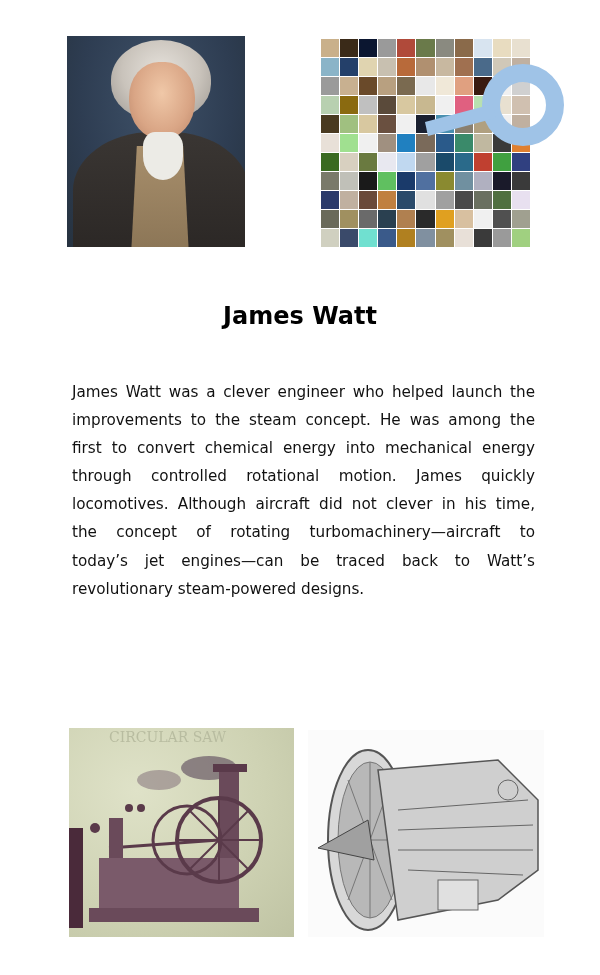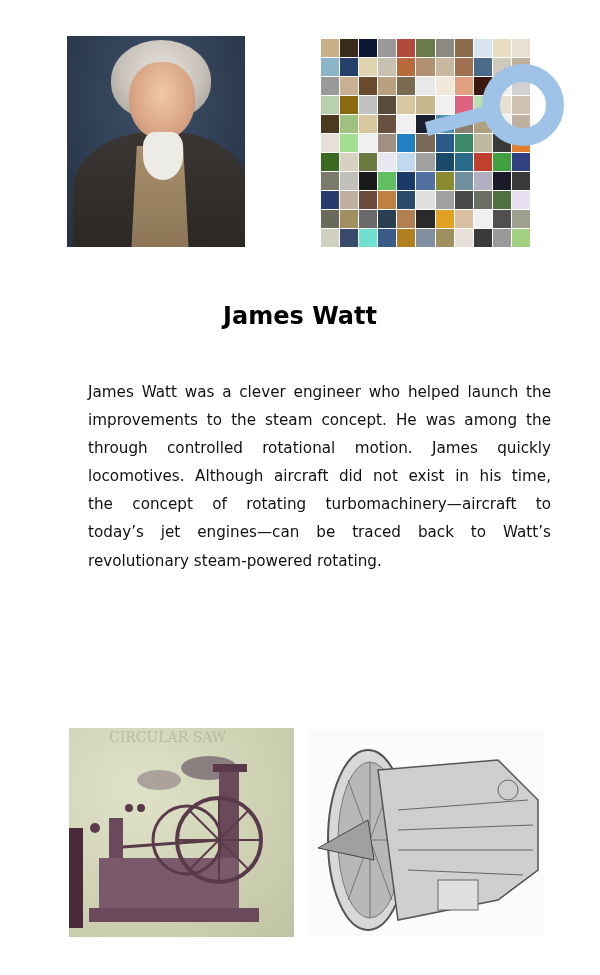"James Watt was a clever" #body-text { left: 88px -> 72px }
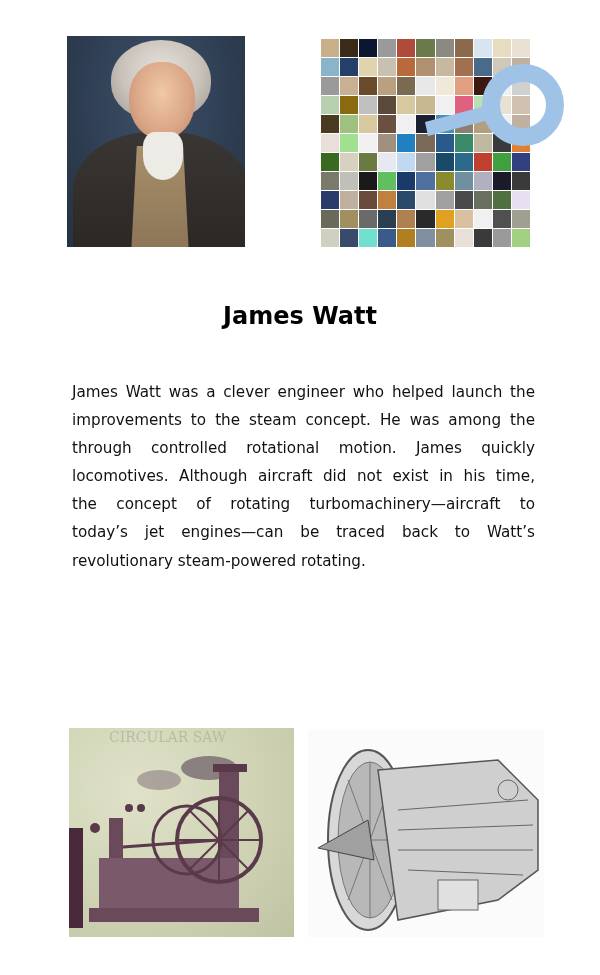"first to convert chemical energy" span.line { html: none -> <span><span>first to convert chemical energy into mechanical energy</span></span> }
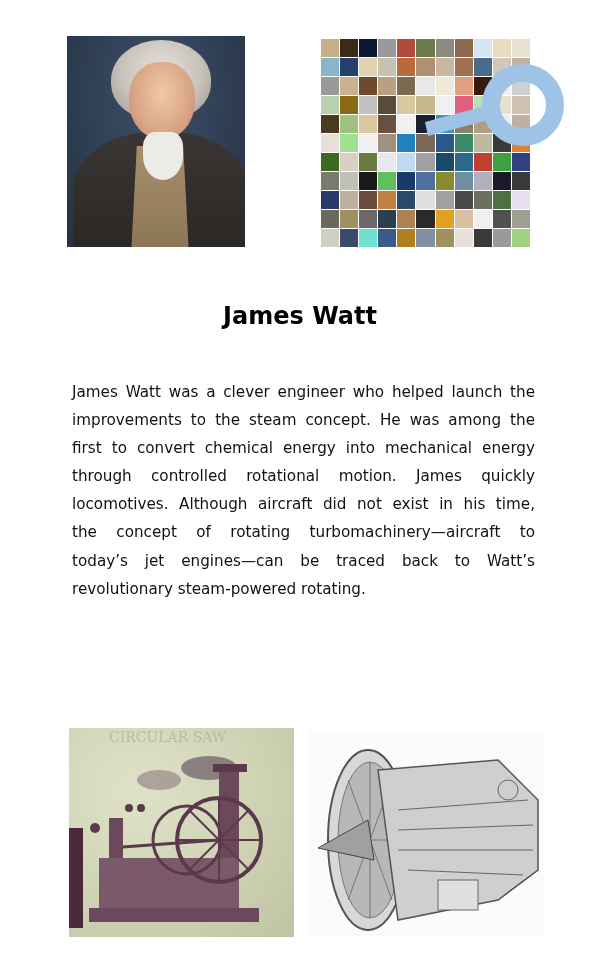"locomotives. Although aircraft did not" span { text: exist -> clever }
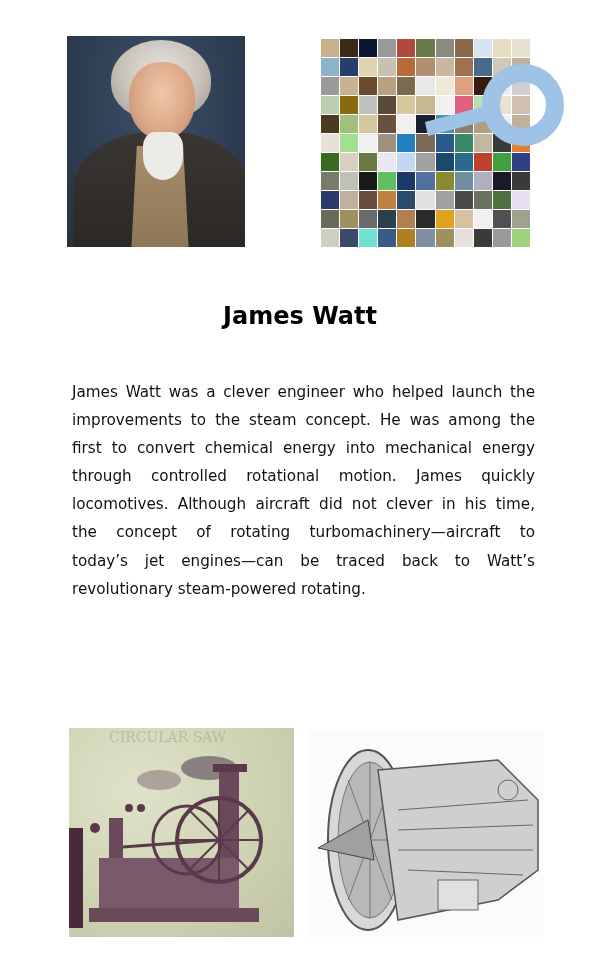"revolutionary steam-powered rotating." span { text: rotating -> designs }
